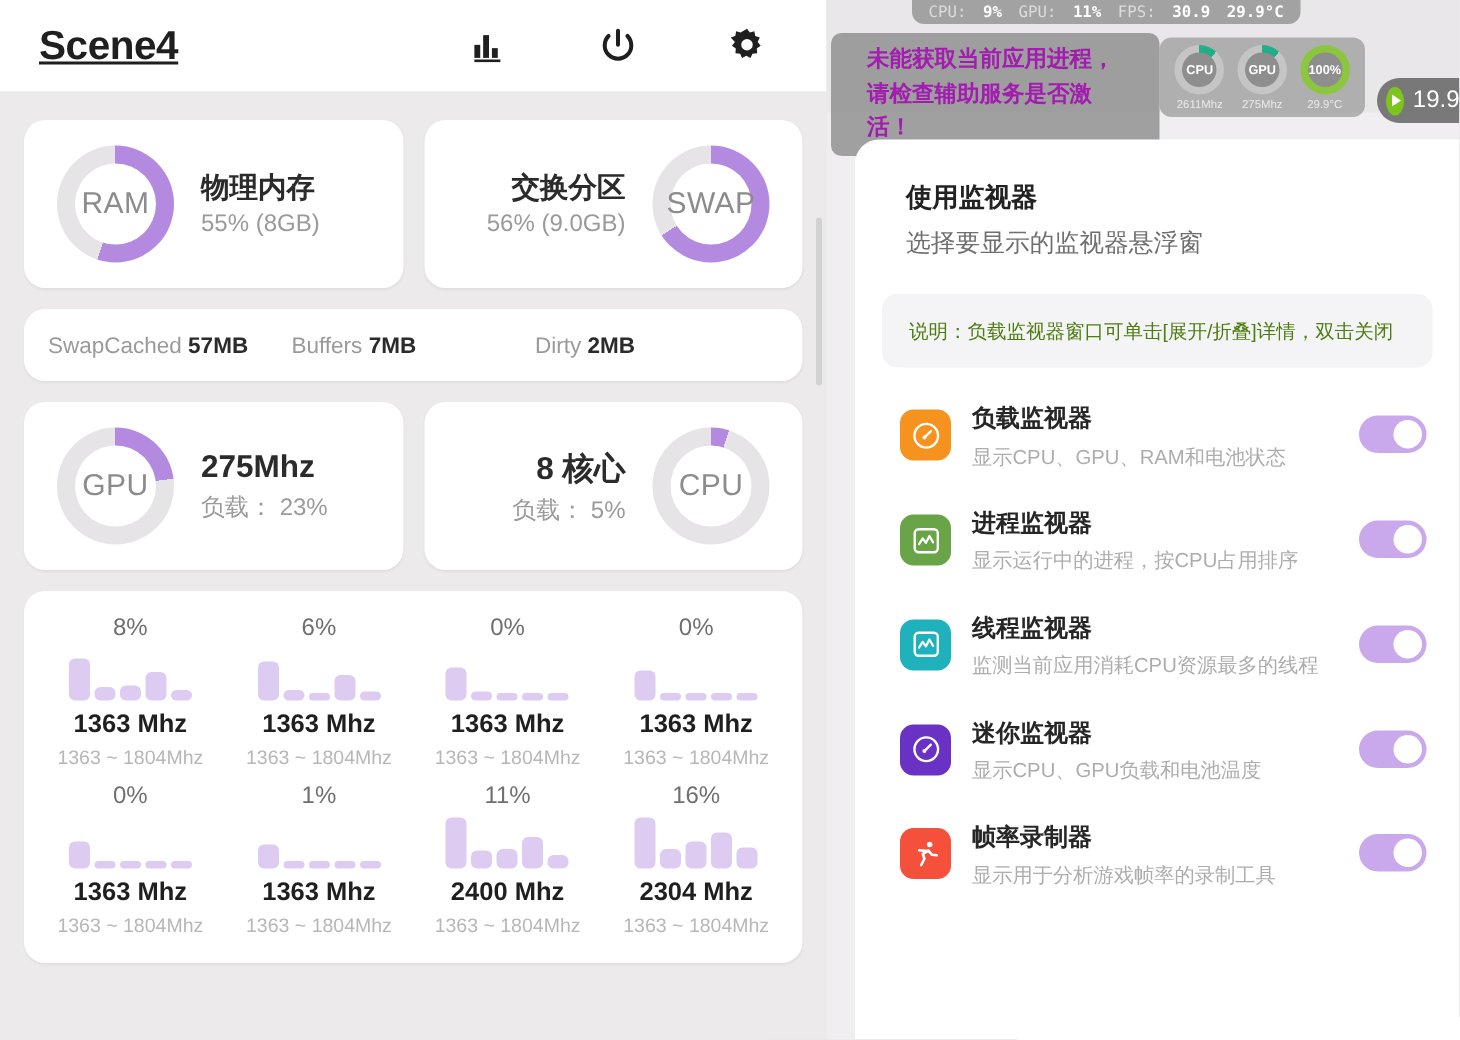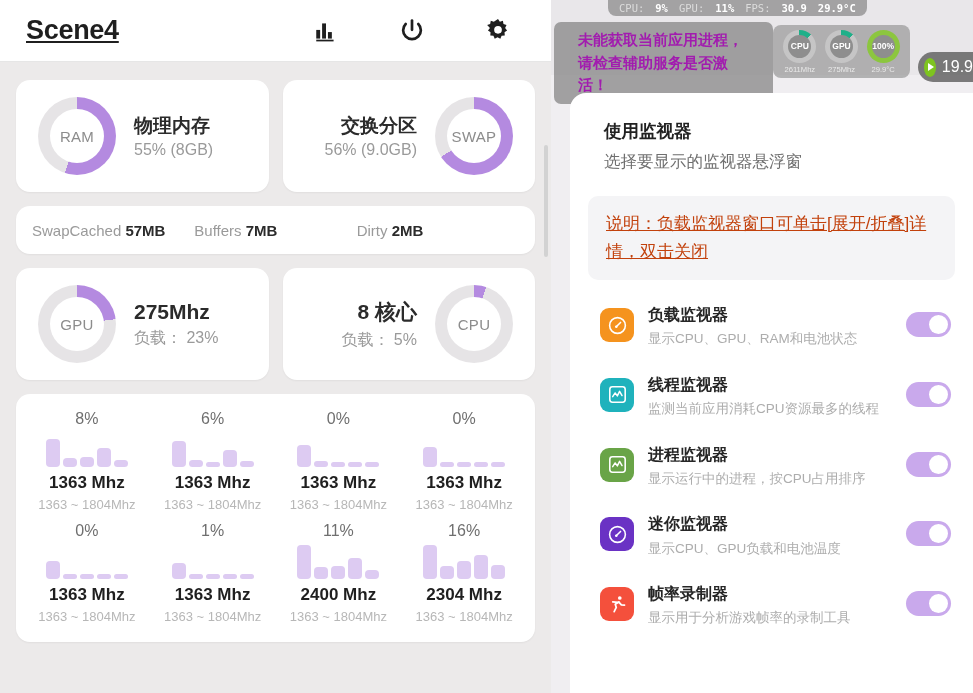"RAM" .ring .hole { font-size: 15px -> 20px }
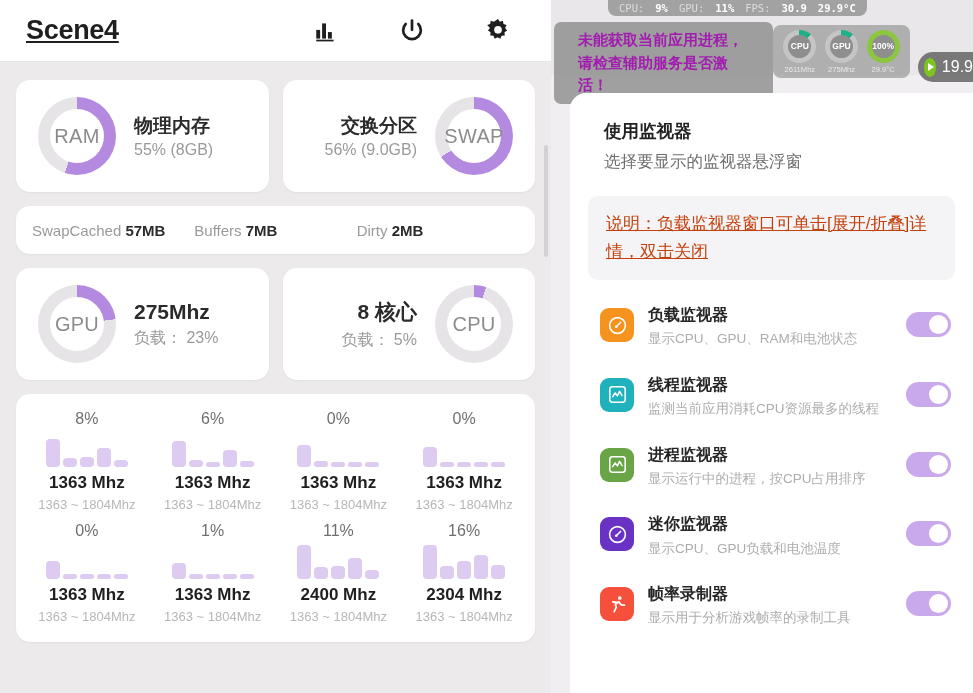"说明：负载监视器窗口可单击[展开/折叠]详情，双击关闭" .note { color: #c2410c -> #4d7c0f; font-size: 17px -> 13px; text-decoration: underline -> none }
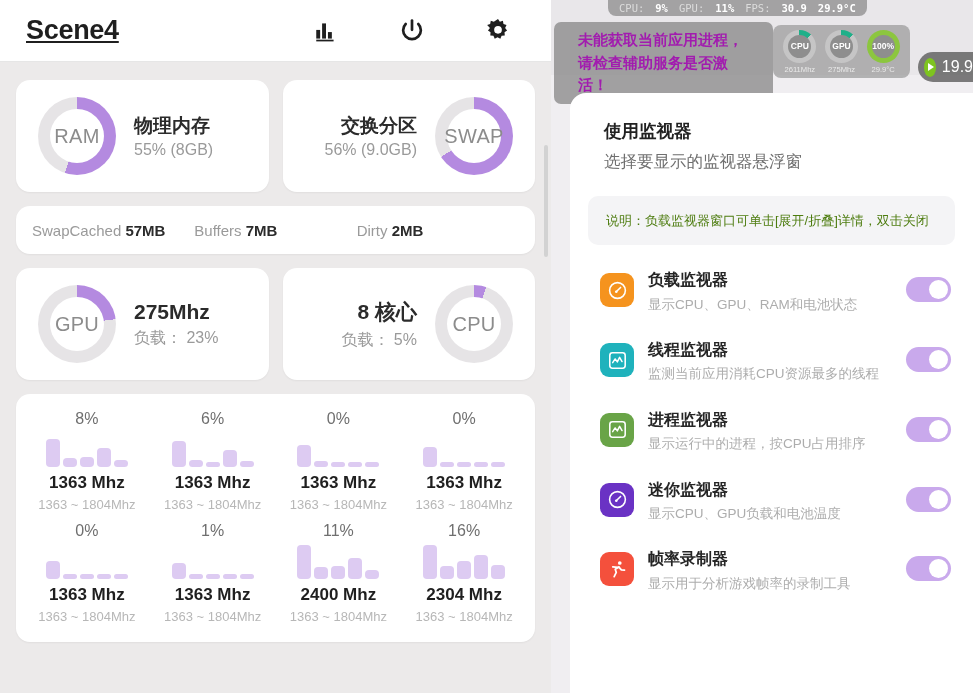"线程监视器" div.mon-item { order: before "进程监视器" -> after "进程监视器" }
